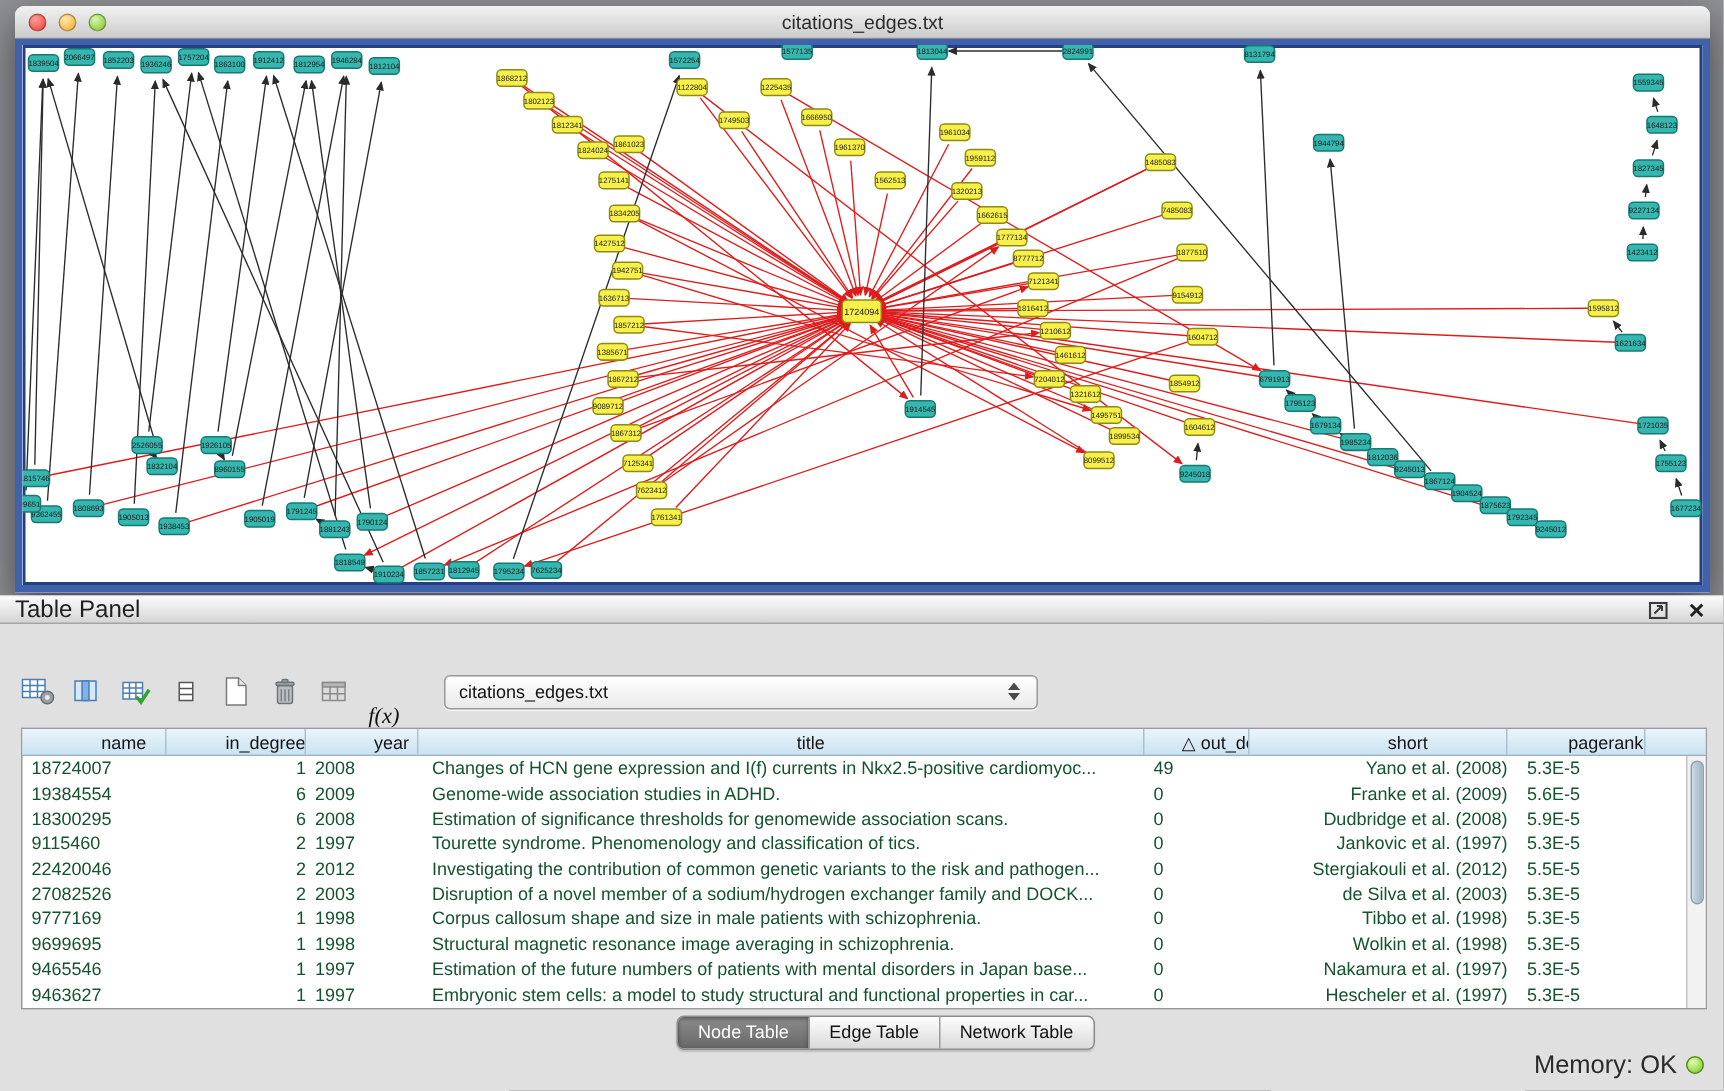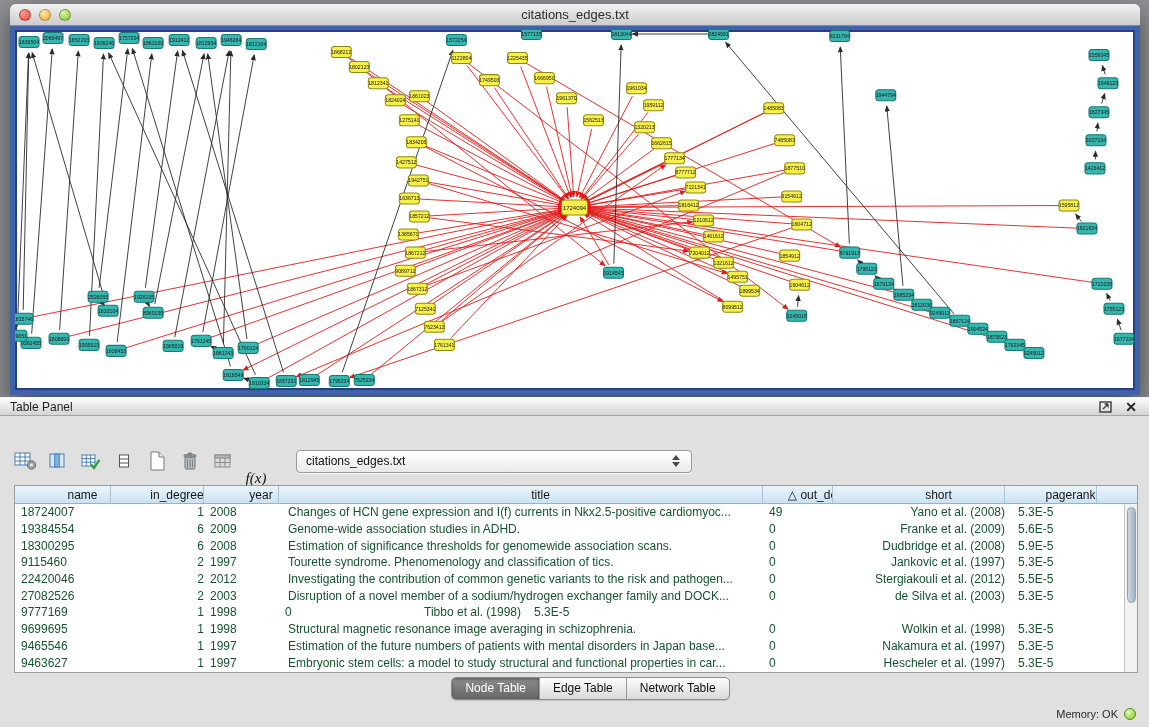"Table Panel" .panel-title { font-size: 12px -> 16px }
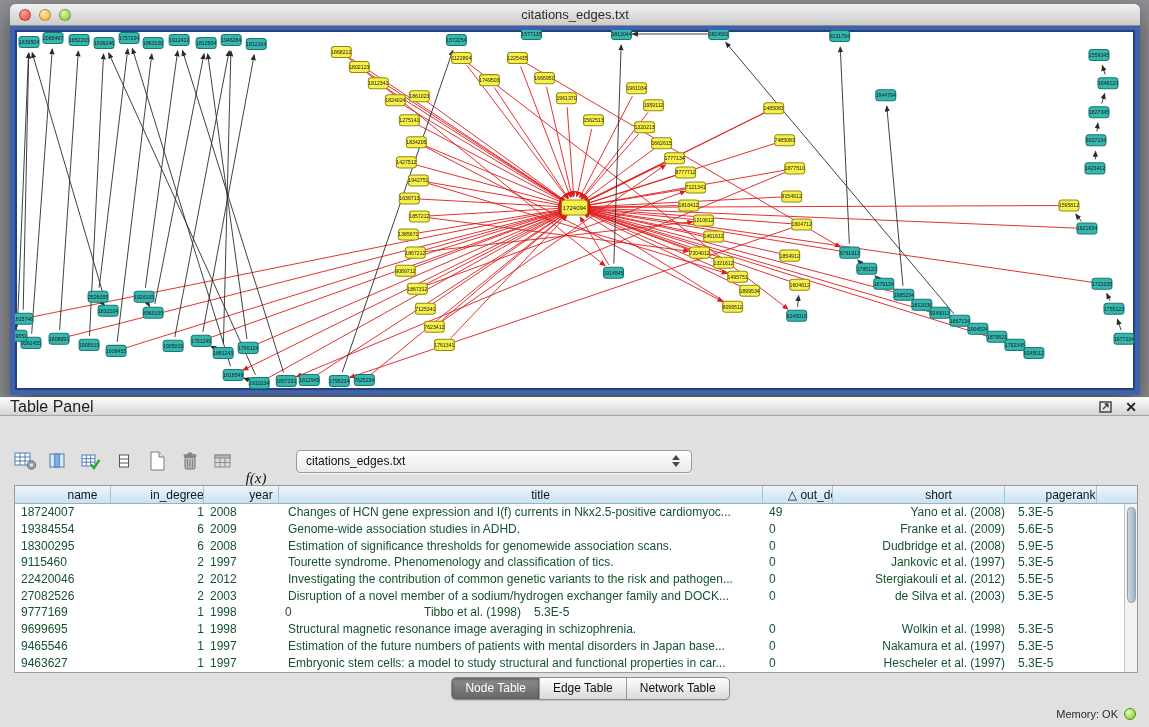"Corpus callosum shape and size" div.td { html: none -> <div>Corpus callosum shape and size in male patients with schizophrenia.</div> }
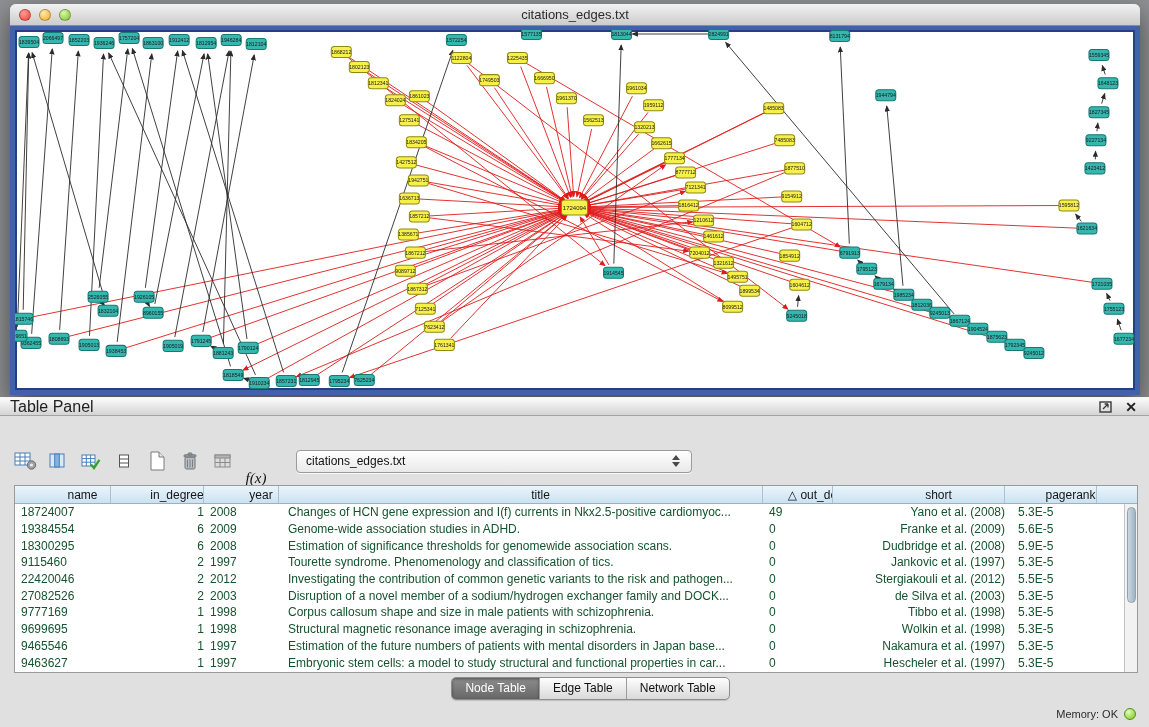"Memory: OK" .mem-label { font-size: 11px -> 17px }
